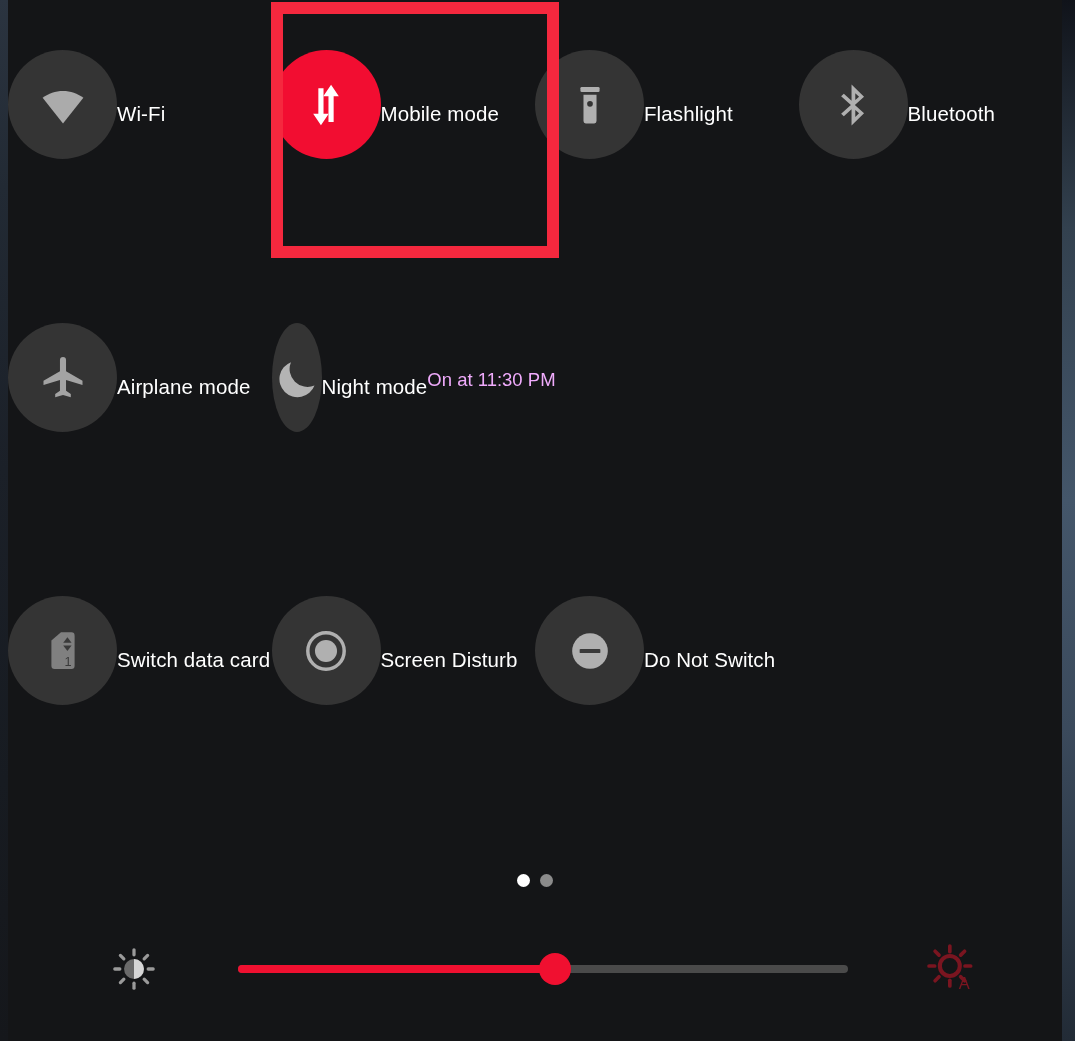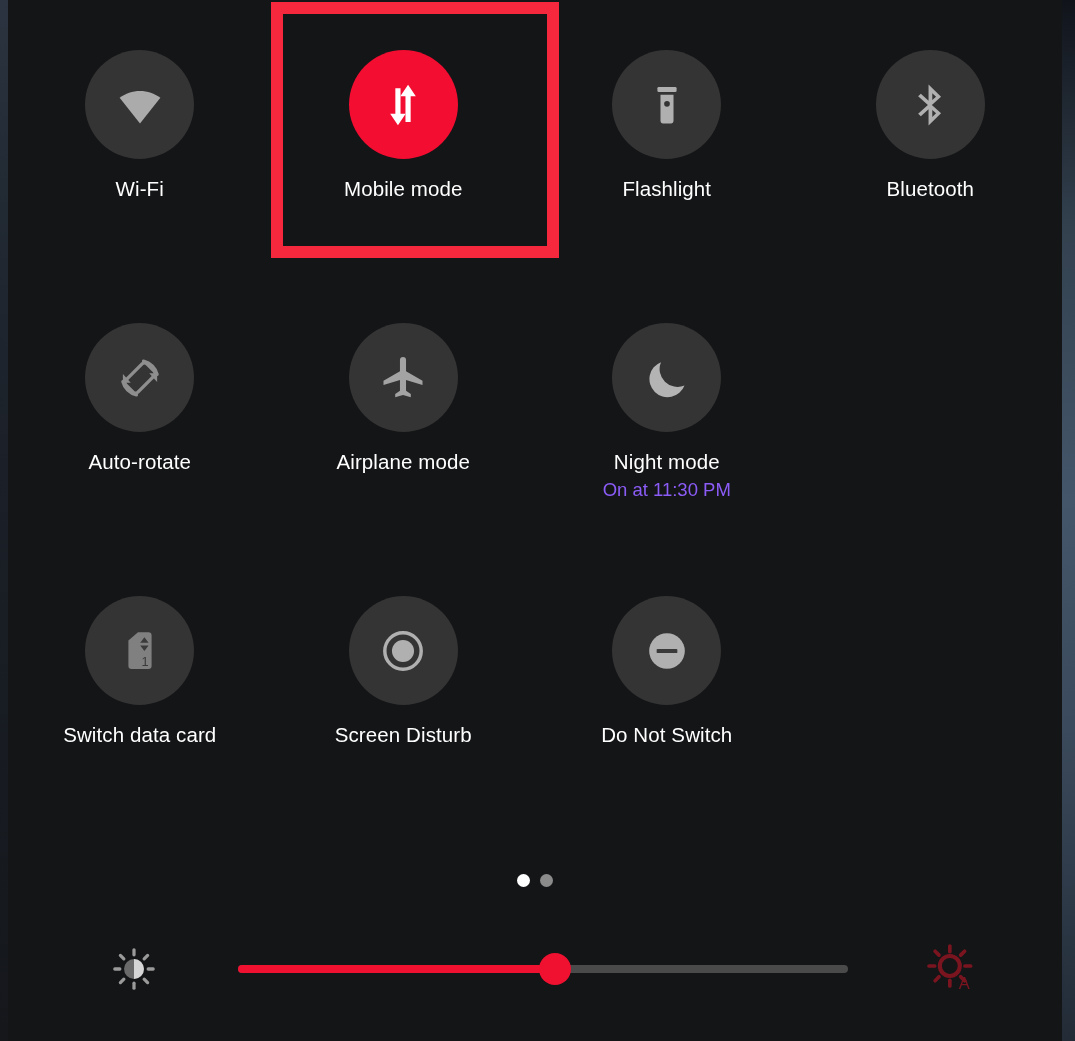"Wi-Fi" .tile { flex-direction: column -> row }
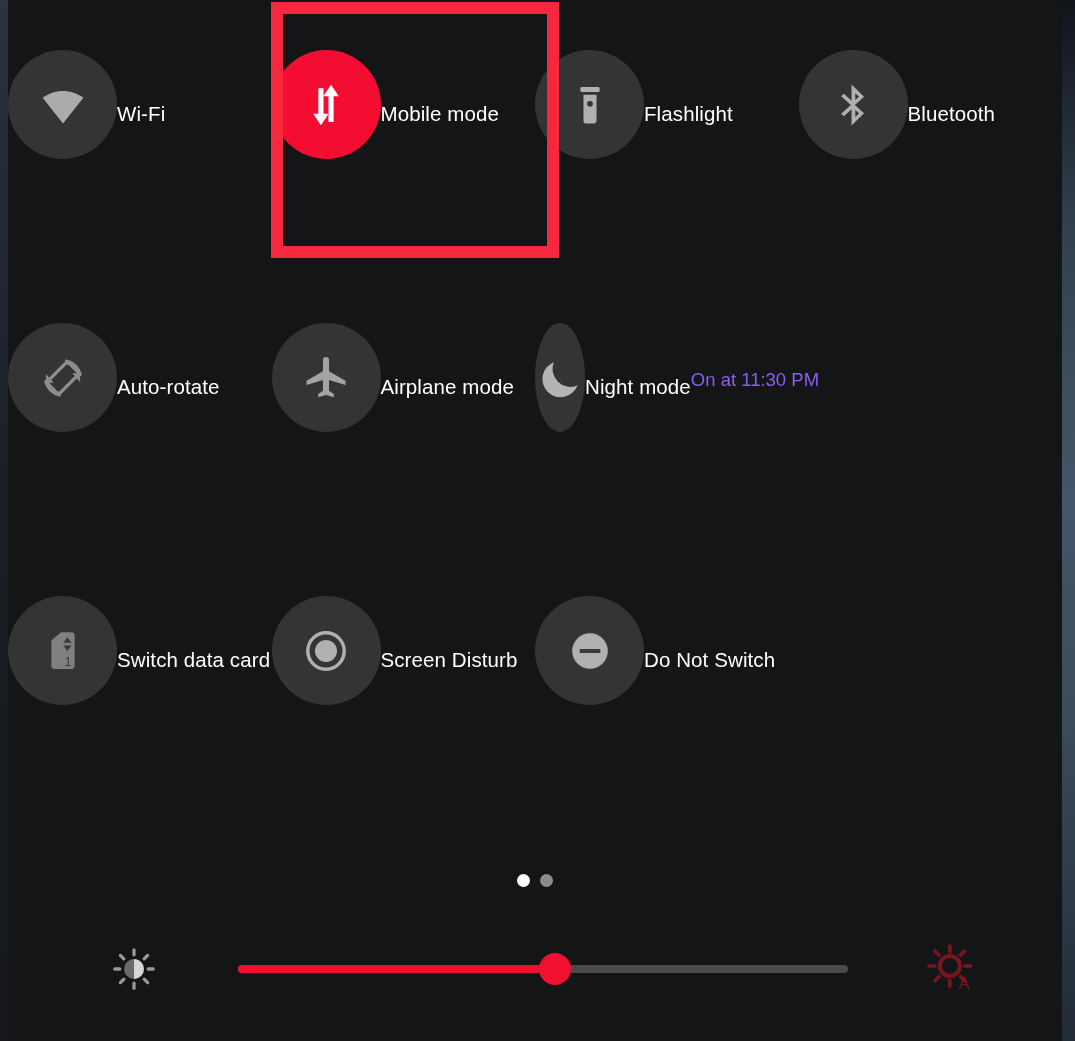"Auto-rotate" div.tile { html: <div> <div> <span> <svg> <g> <rect></rect> </g> <path></path> <path></path> <path></path> <path></path> </svg> </span> </div> <div>Auto-rotate</div> </div> -> none }
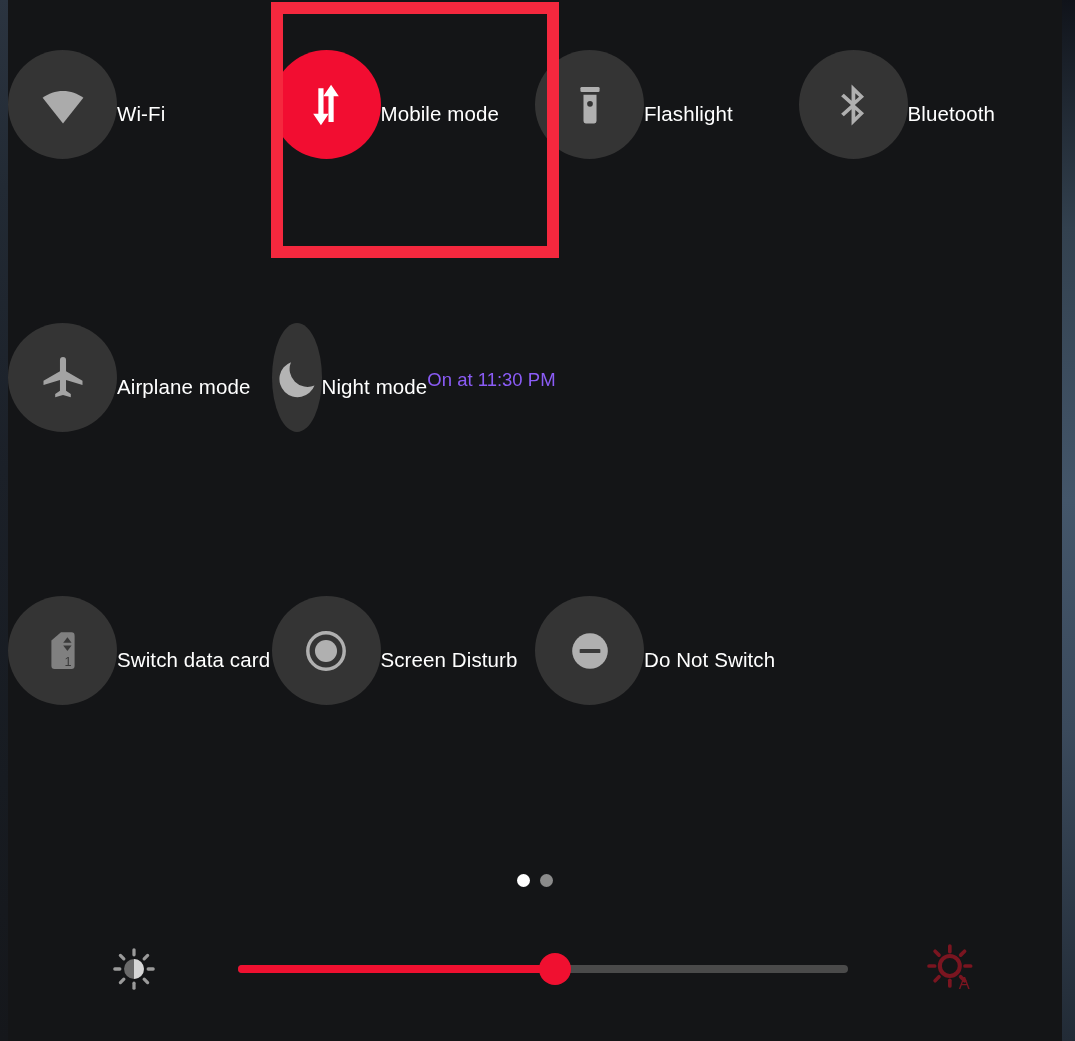"On at 11:30 PM" .tile-sublabel { color: #8b5cf6 -> #f0abfc }
